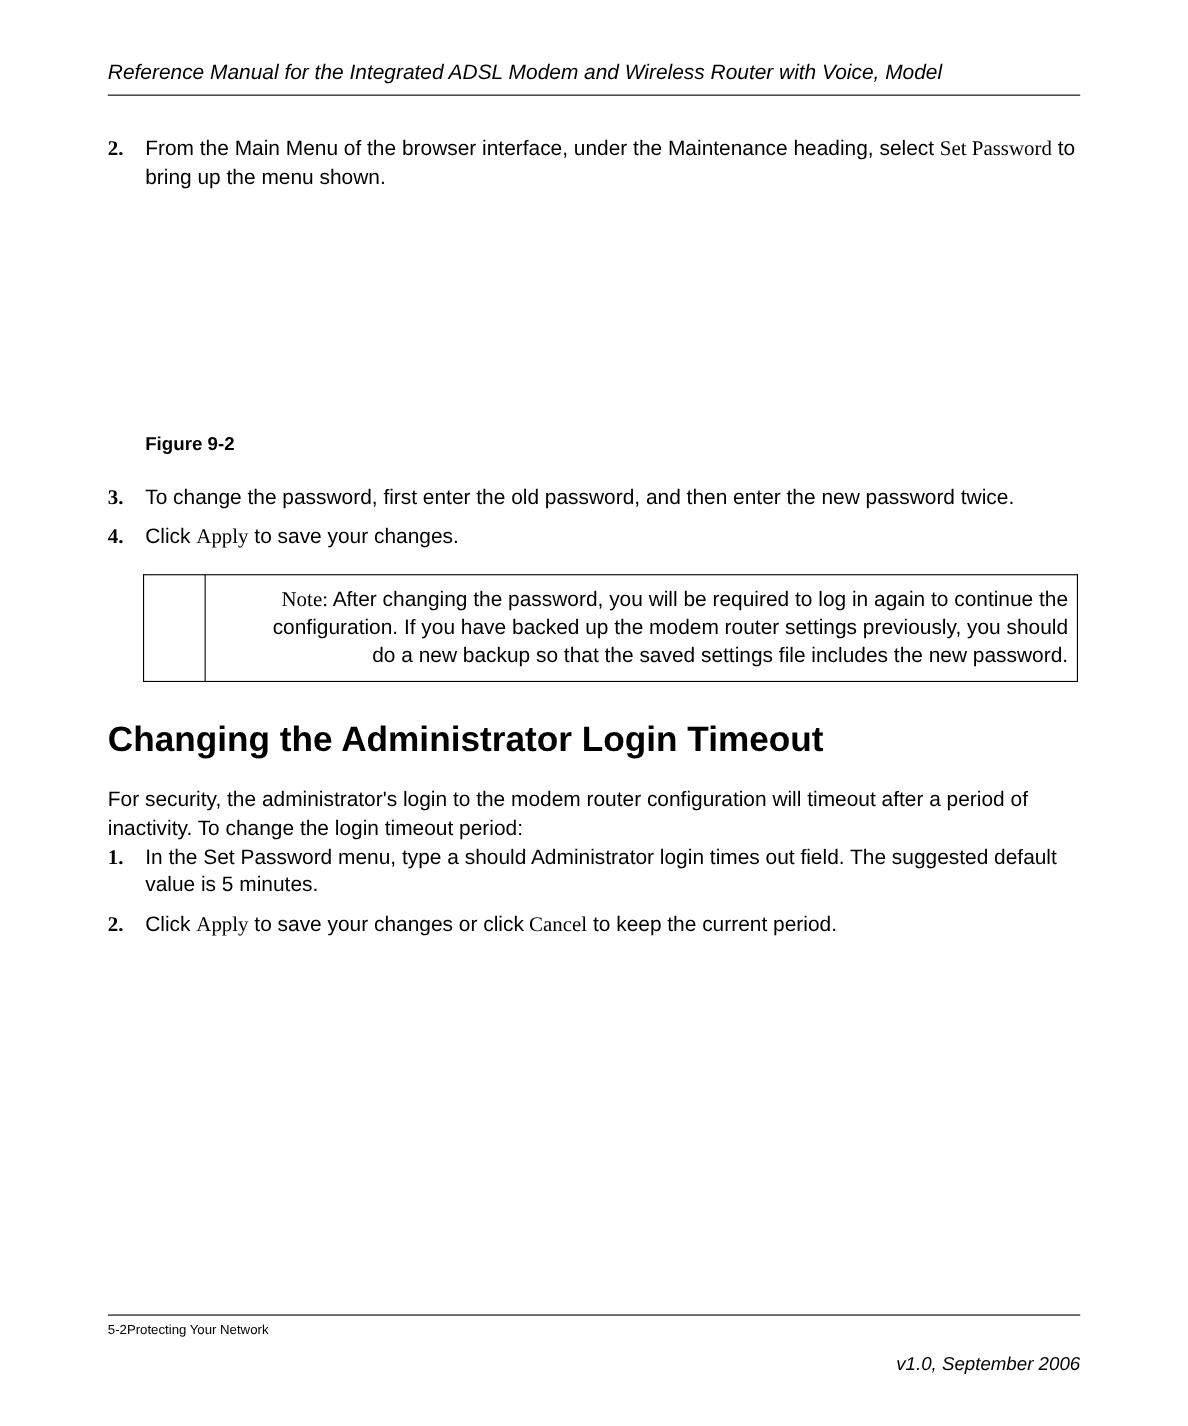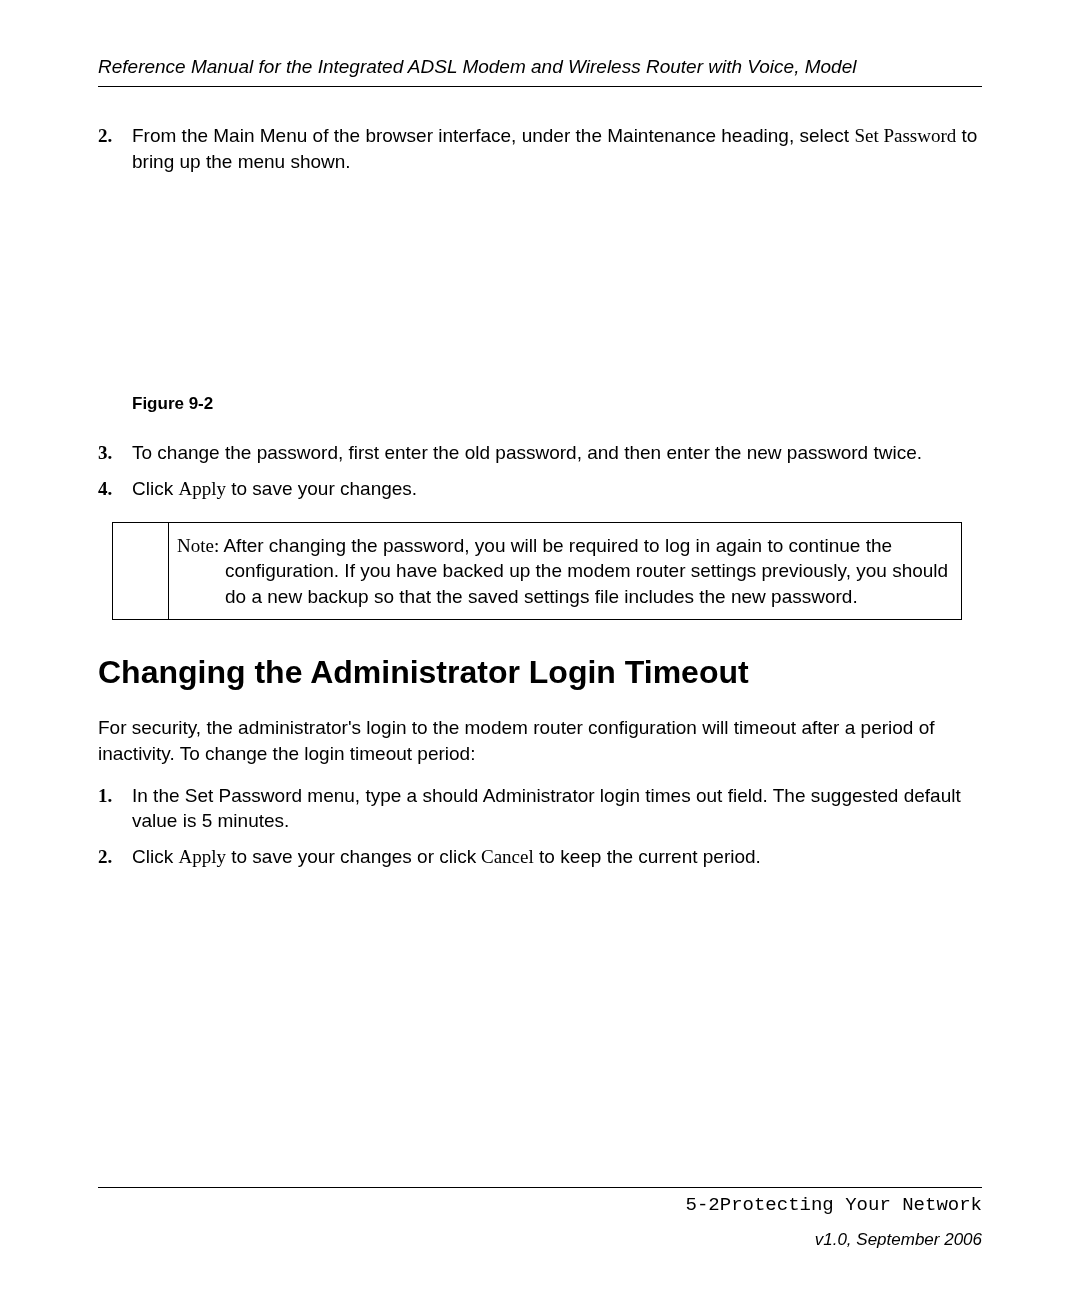"Note: After changing the password," .note-table { margin: 20px 0 34px 14px -> 20px 0 34px 32px; text-align: none -> right }
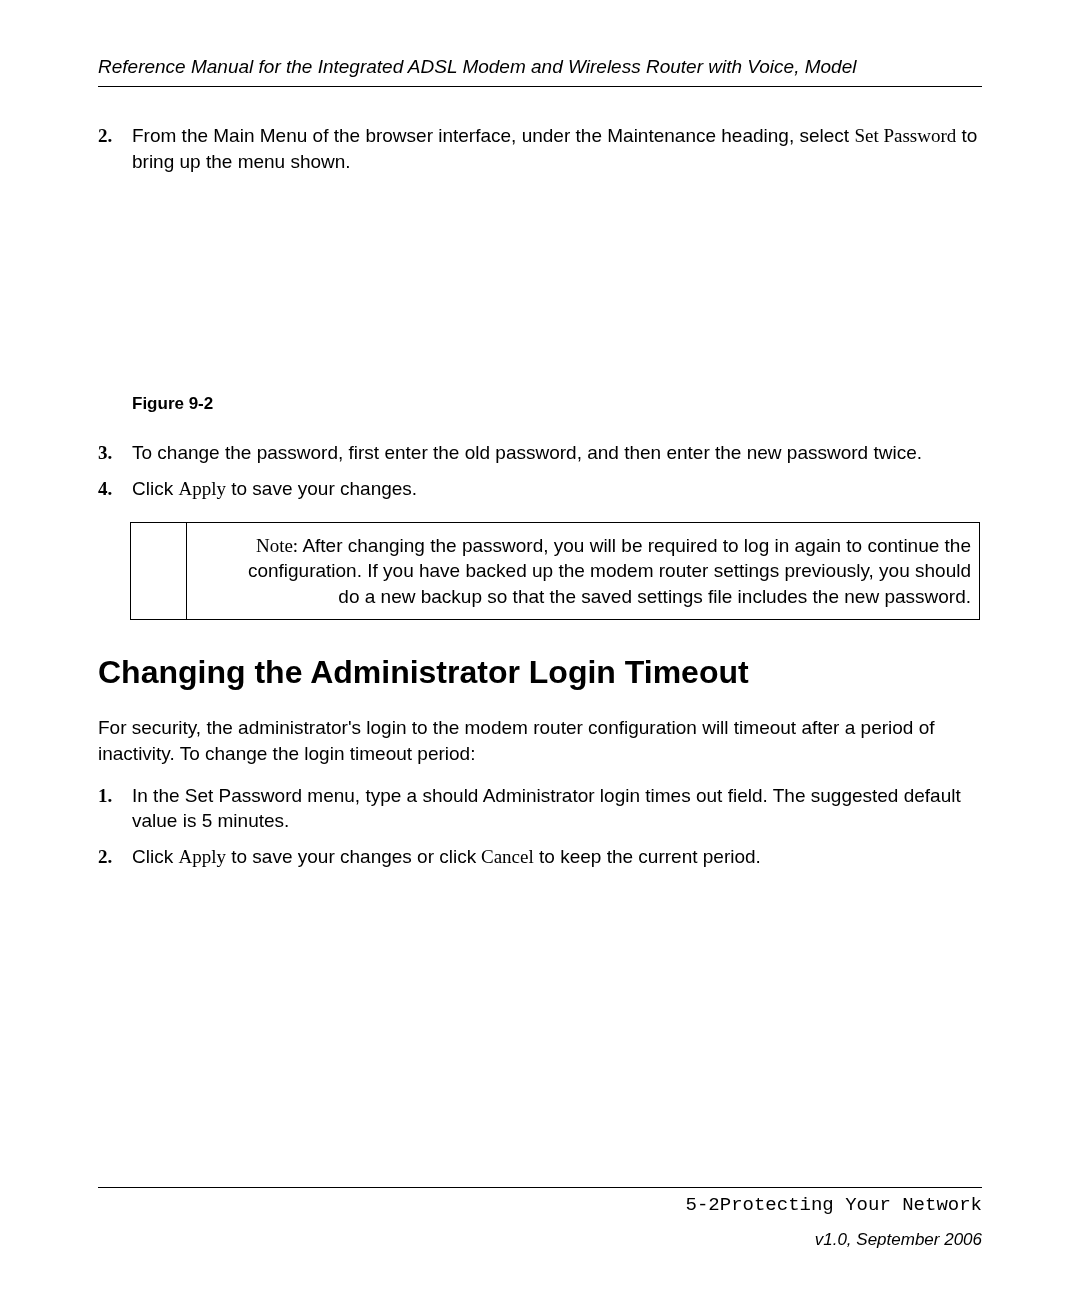"For security, the administrator's login" p.body { margin-bottom: 16px -> none }
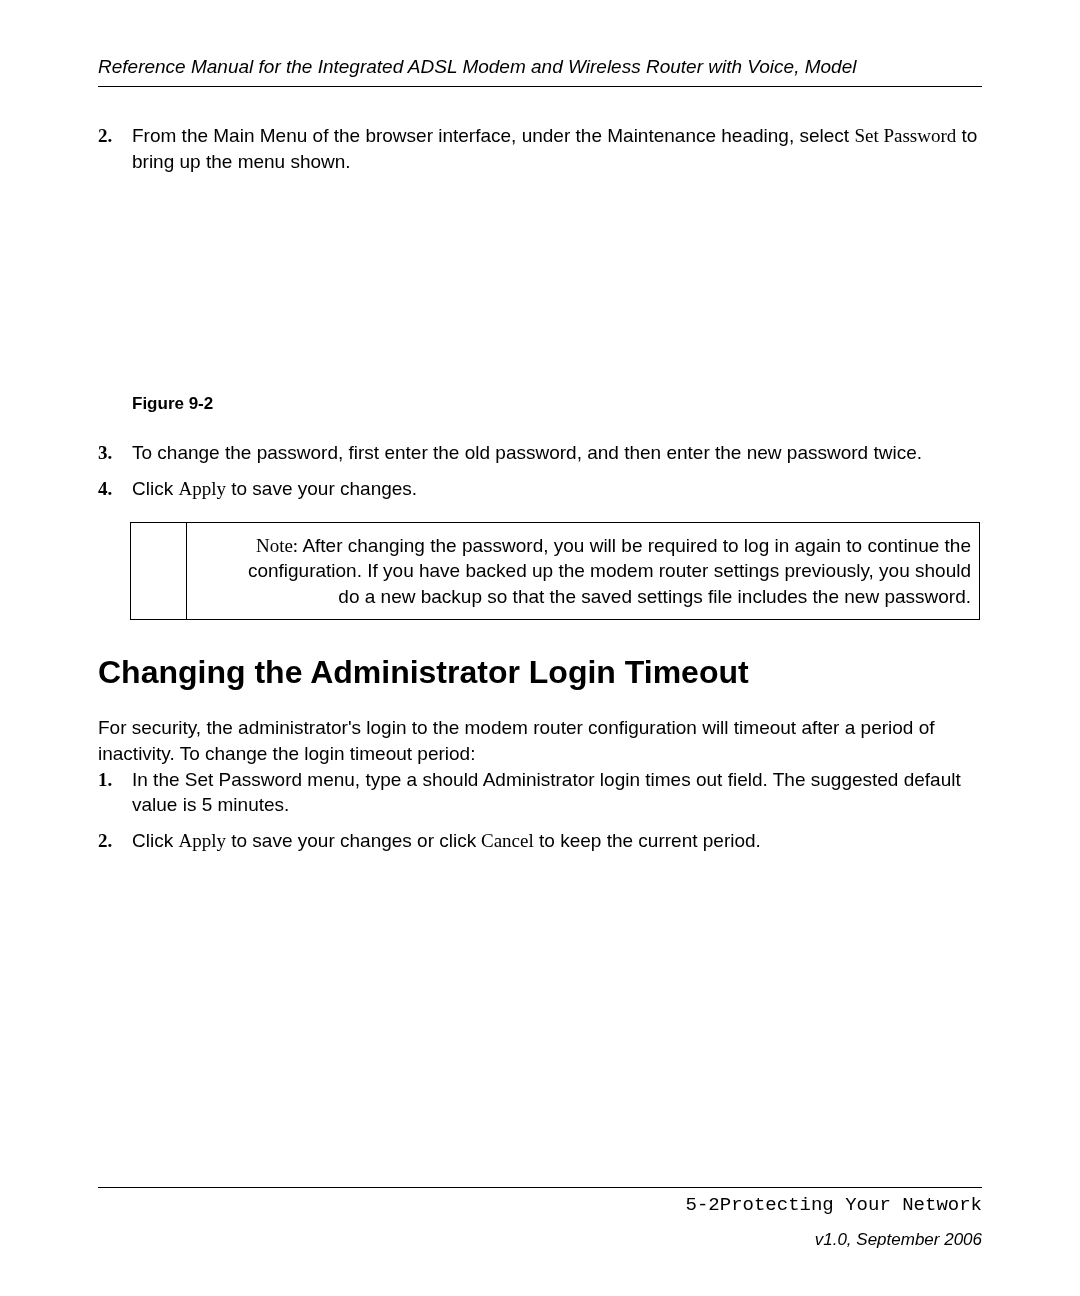"5-2" .footer-row { font-family: Liberation Mono, monospace -> none; font-size: 19px -> 12px; justify-content: flex-end -> flex-start }
